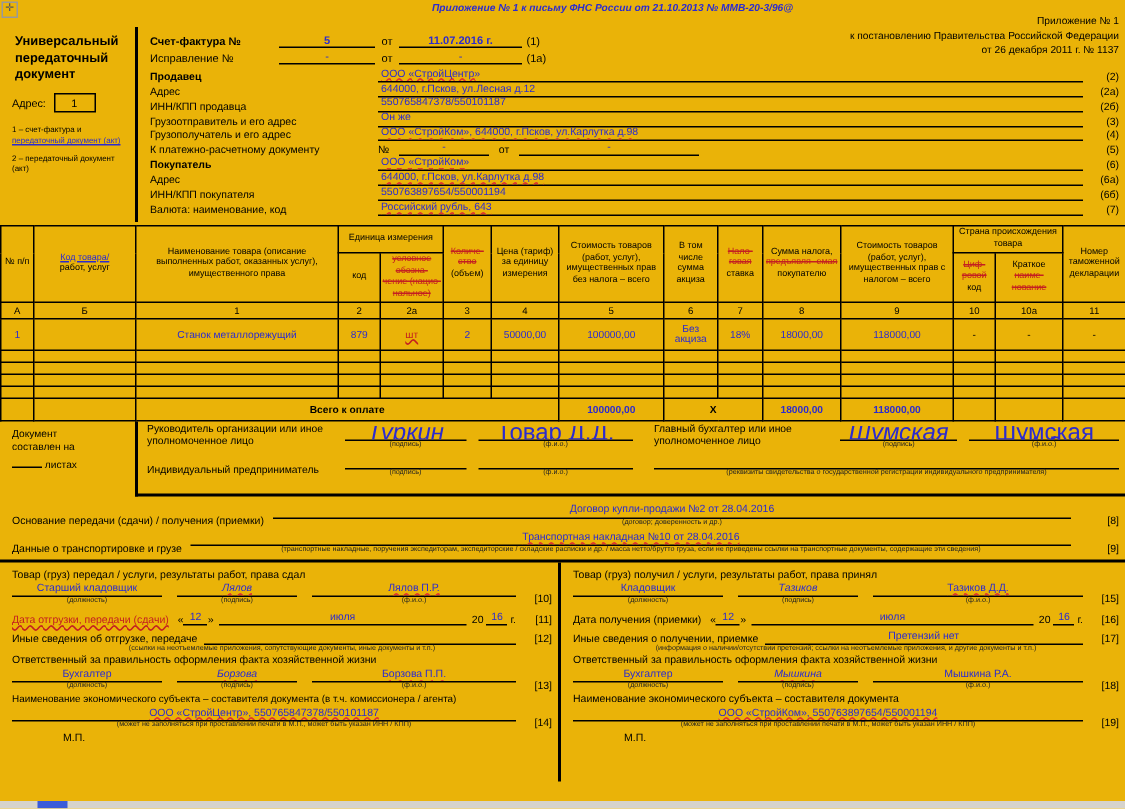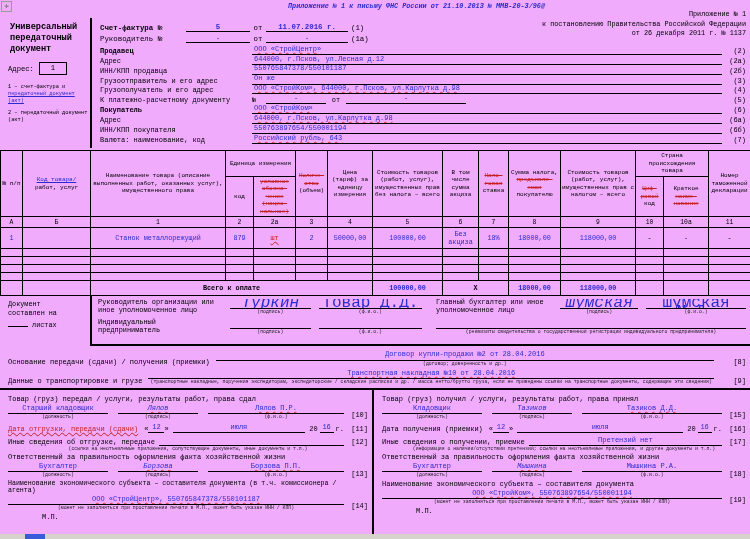"Универсальный передаточный документ" .page { background: #f0abfc -> #eab308; font-family: Liberation Mono, monospace -> Liberation Sans, sans-serif }
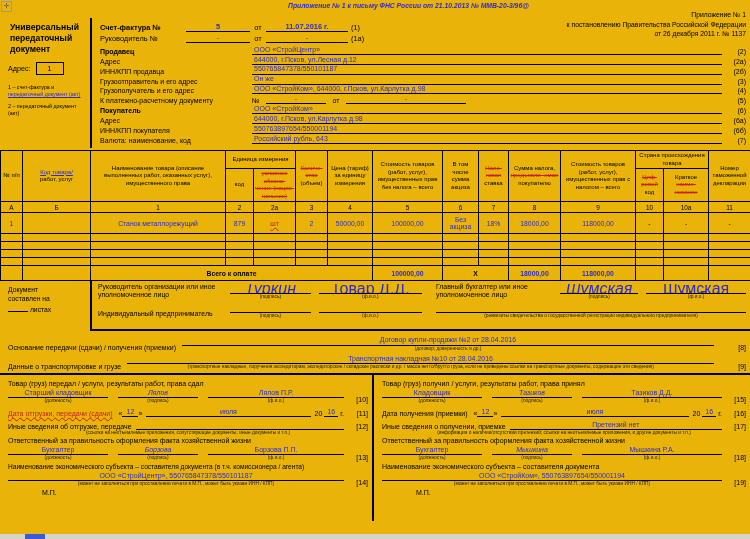"Руководитель №" span.lab { text: Руководитель -> Исправление }
